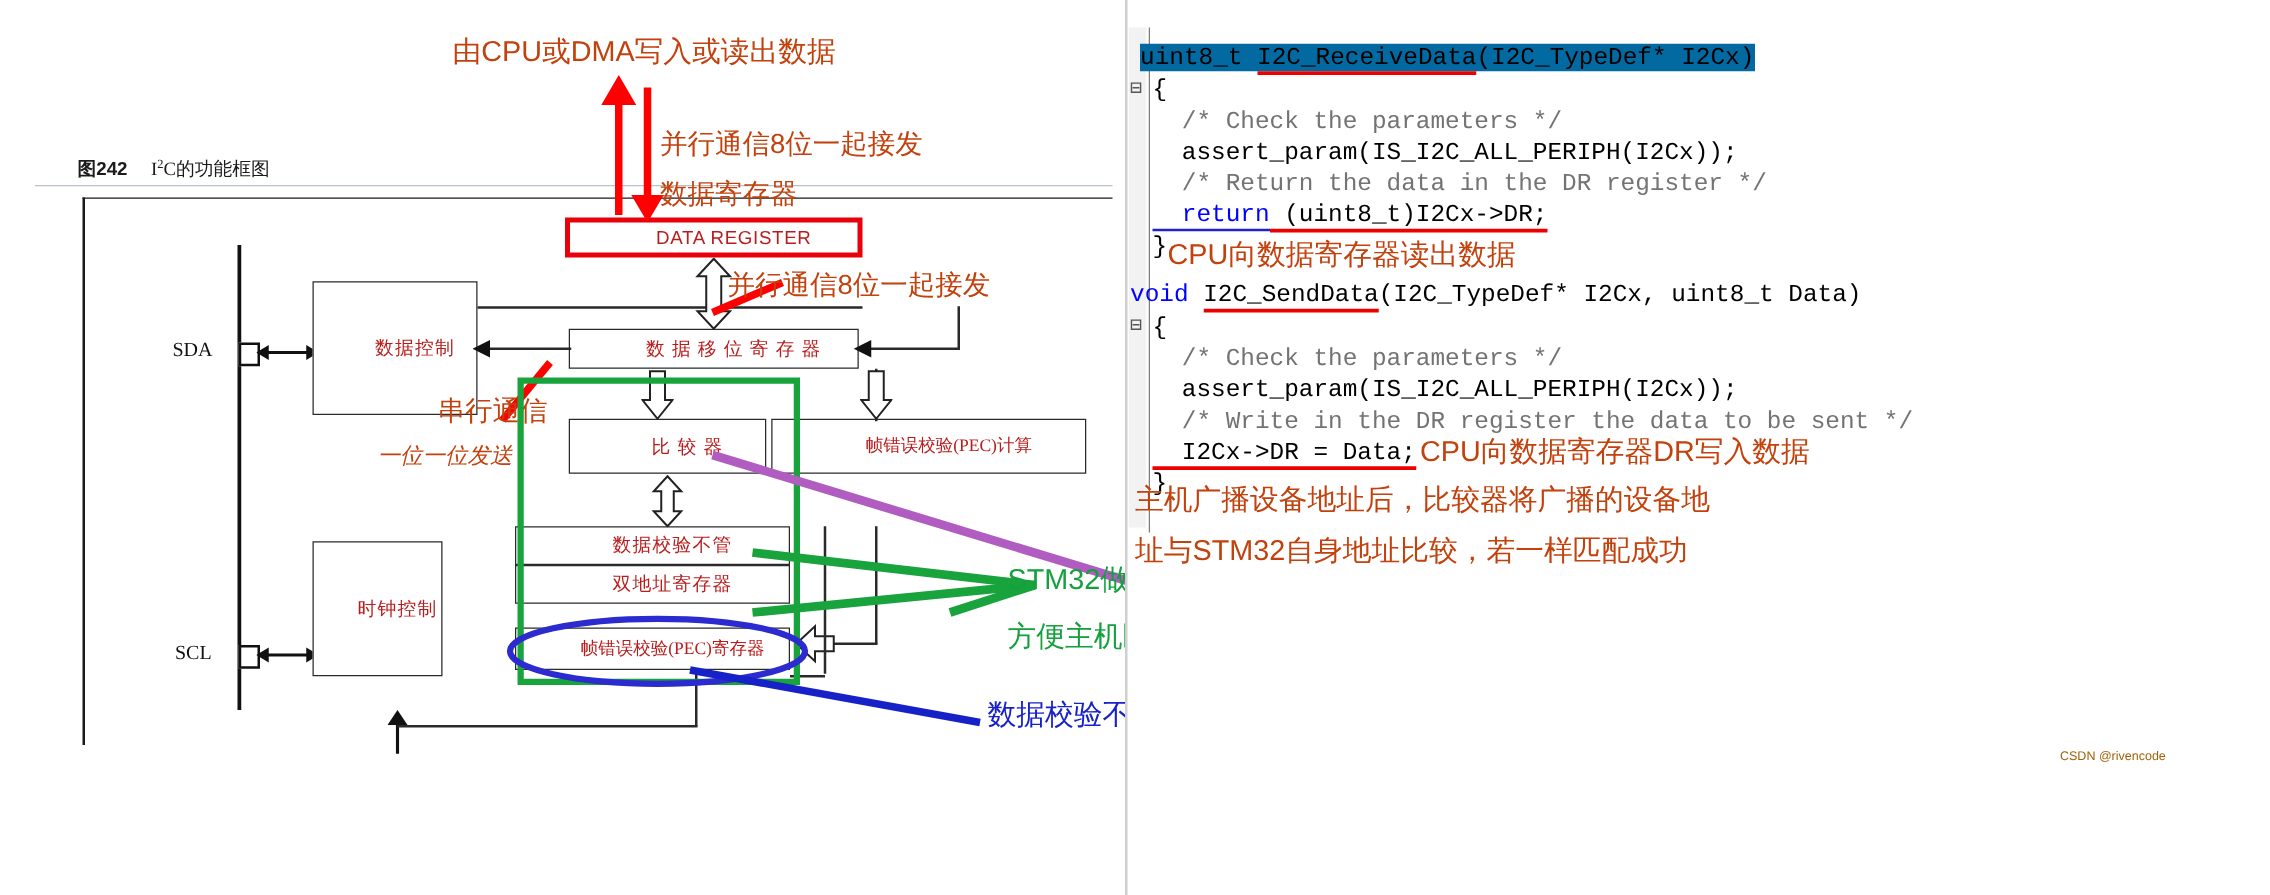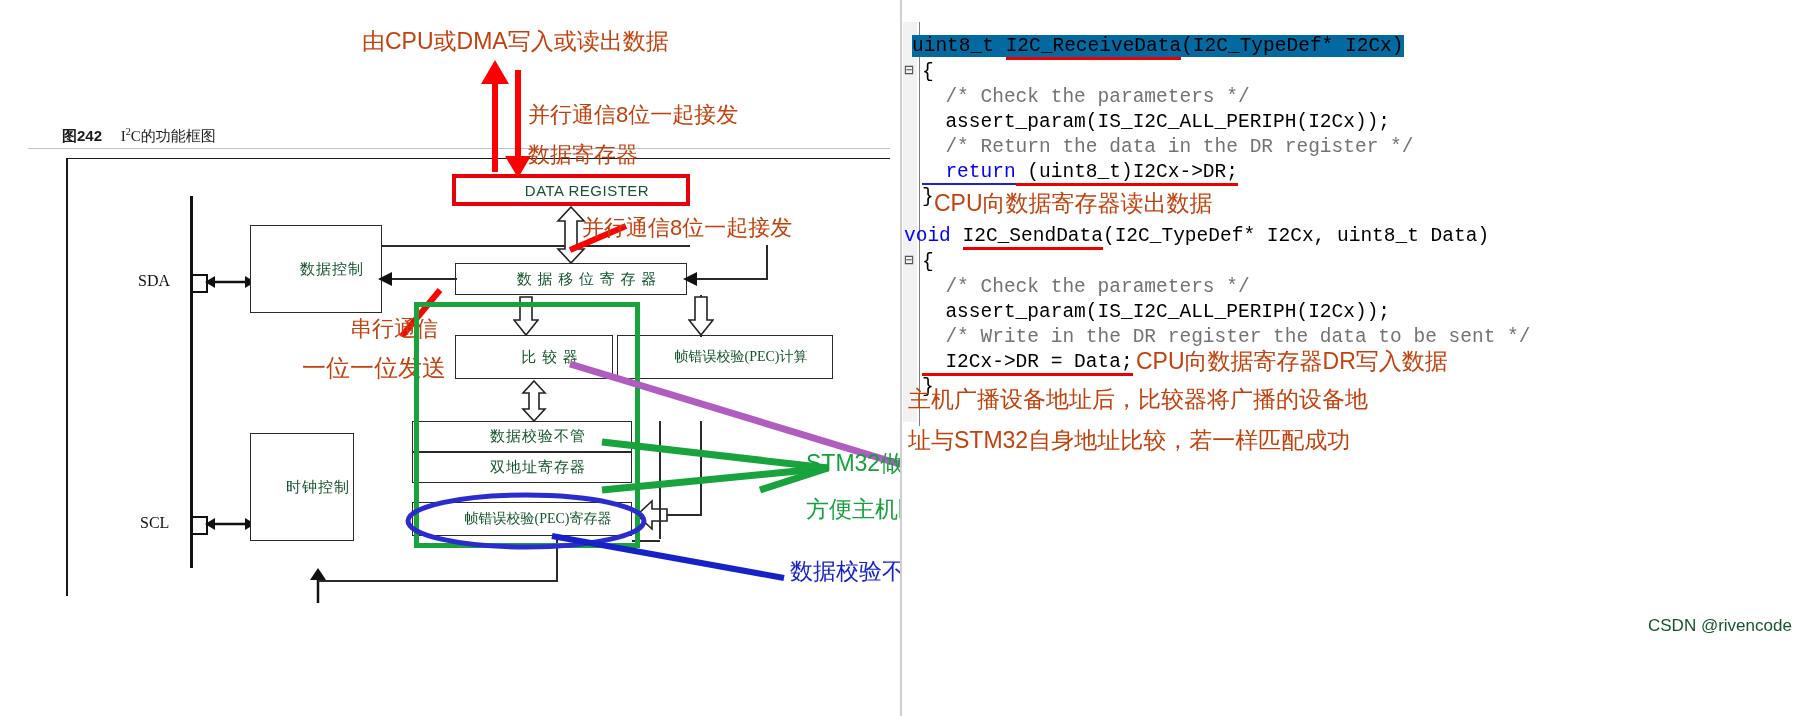"DATA REGISTER" .dbox { color: #14532d -> #b91c1c }
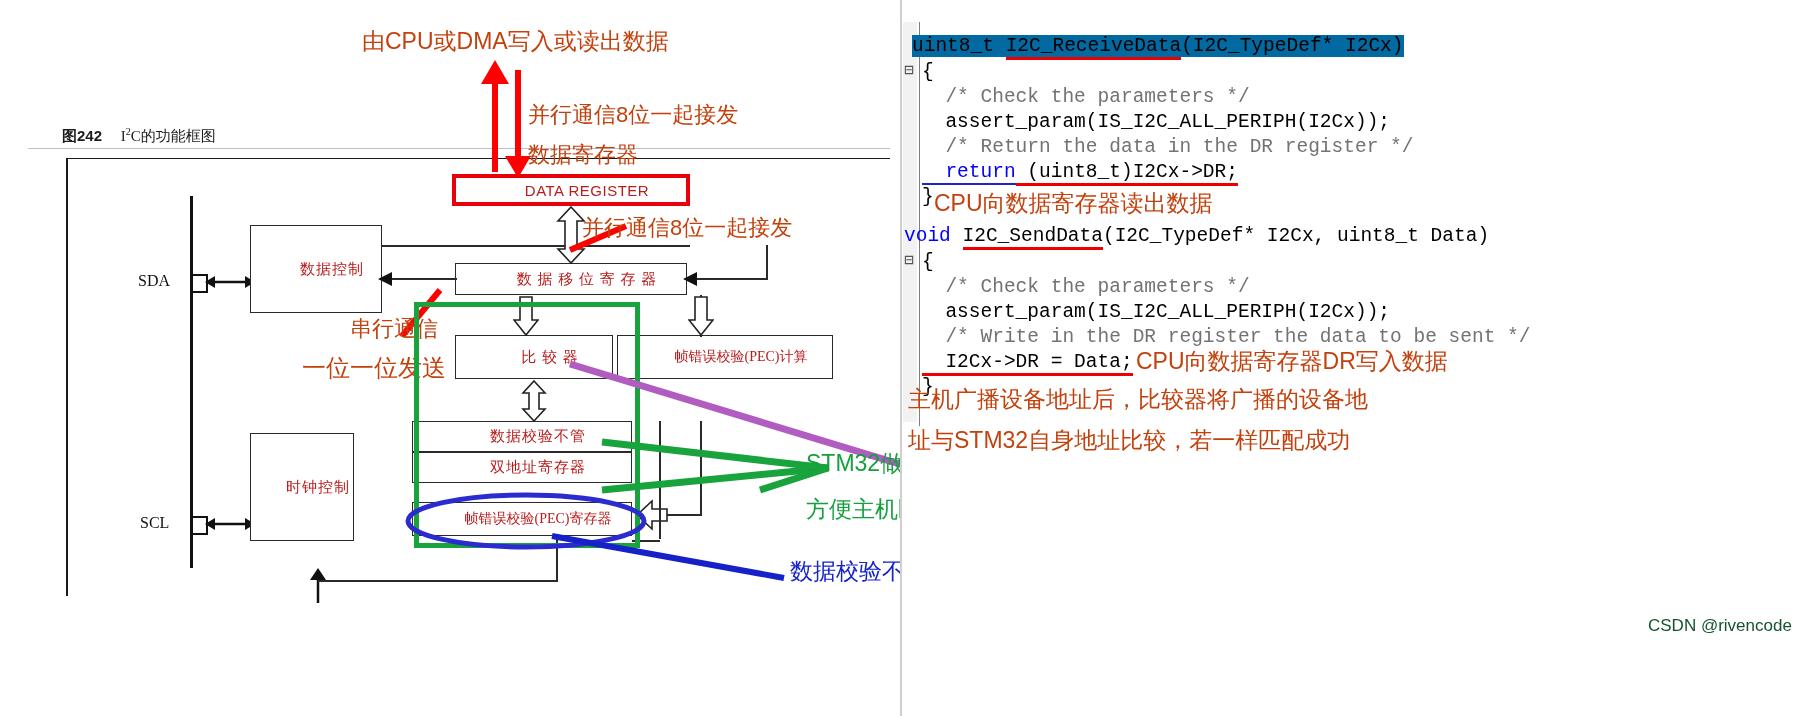"数据控制" #box-data-ctrl { height: 88px -> 107px }
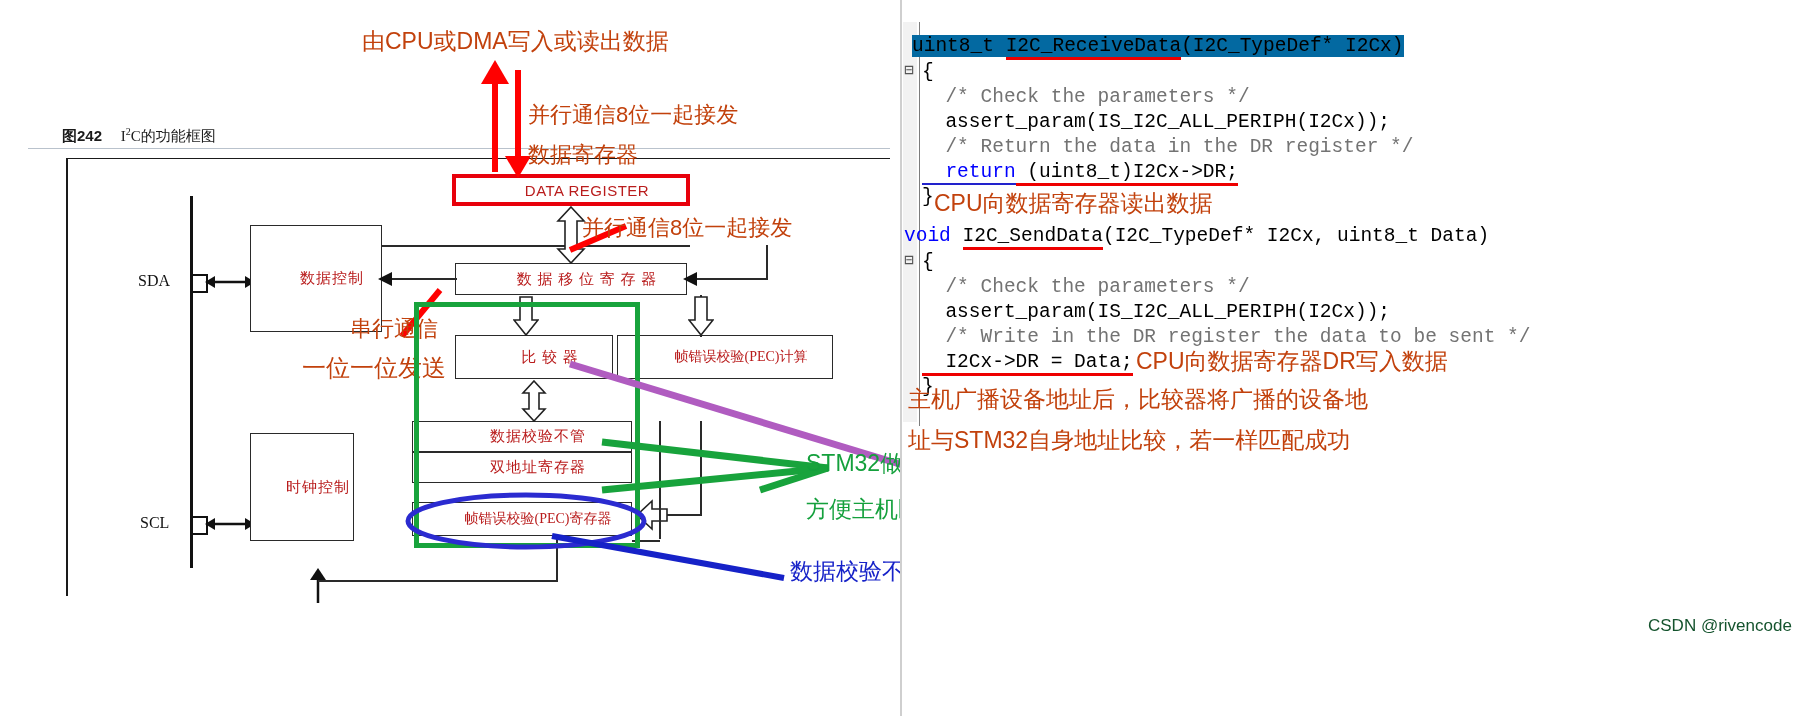"一位一位发送" div.abs { font-size: 24px -> 18px; font-style: none -> italic }
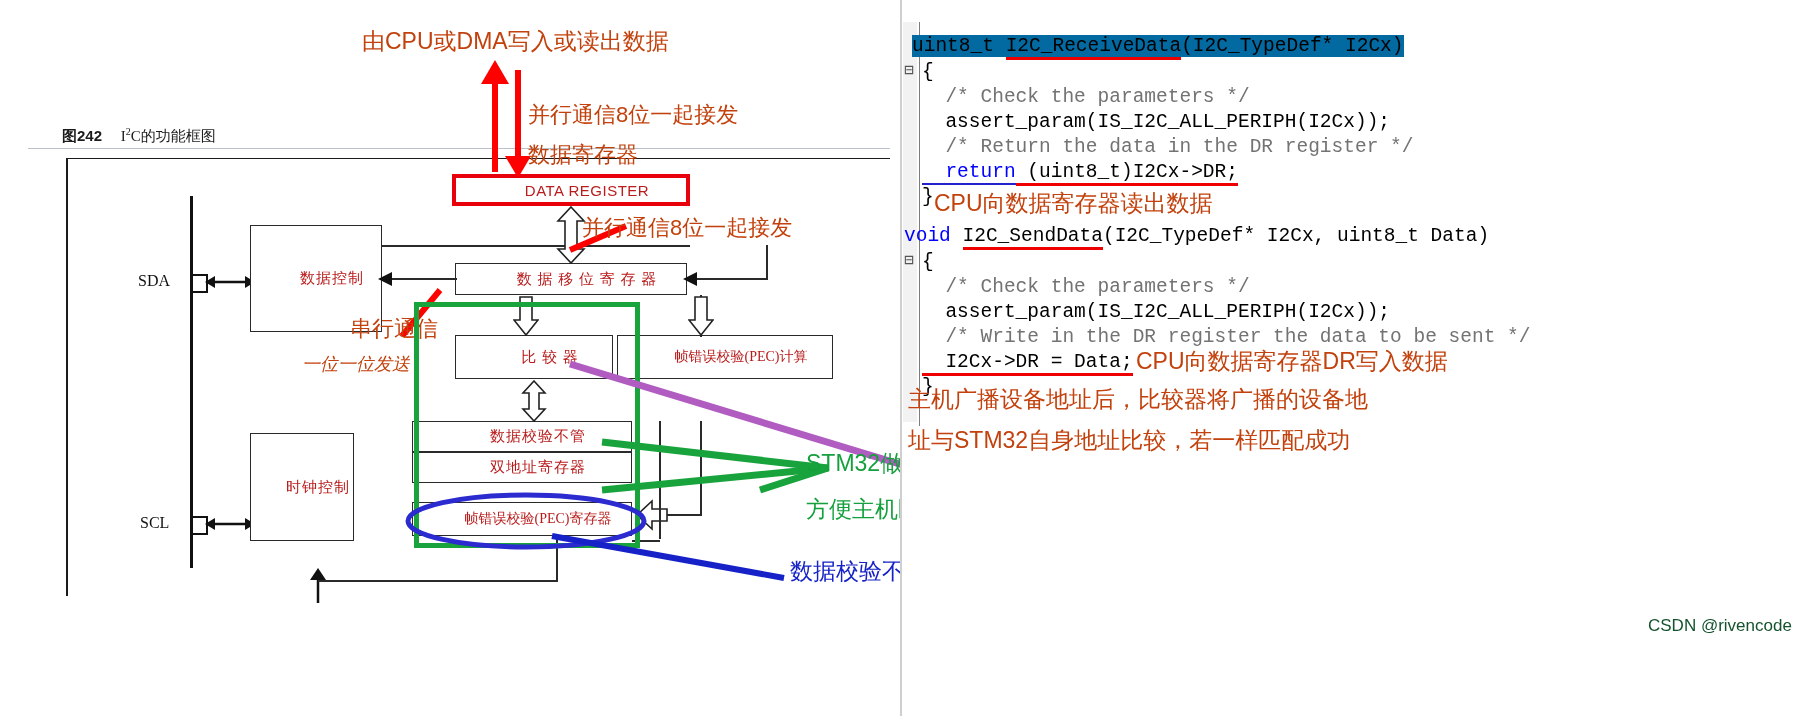"帧错误校验(PEC)计算" #box-pec-calc { width: 216px -> 252px }
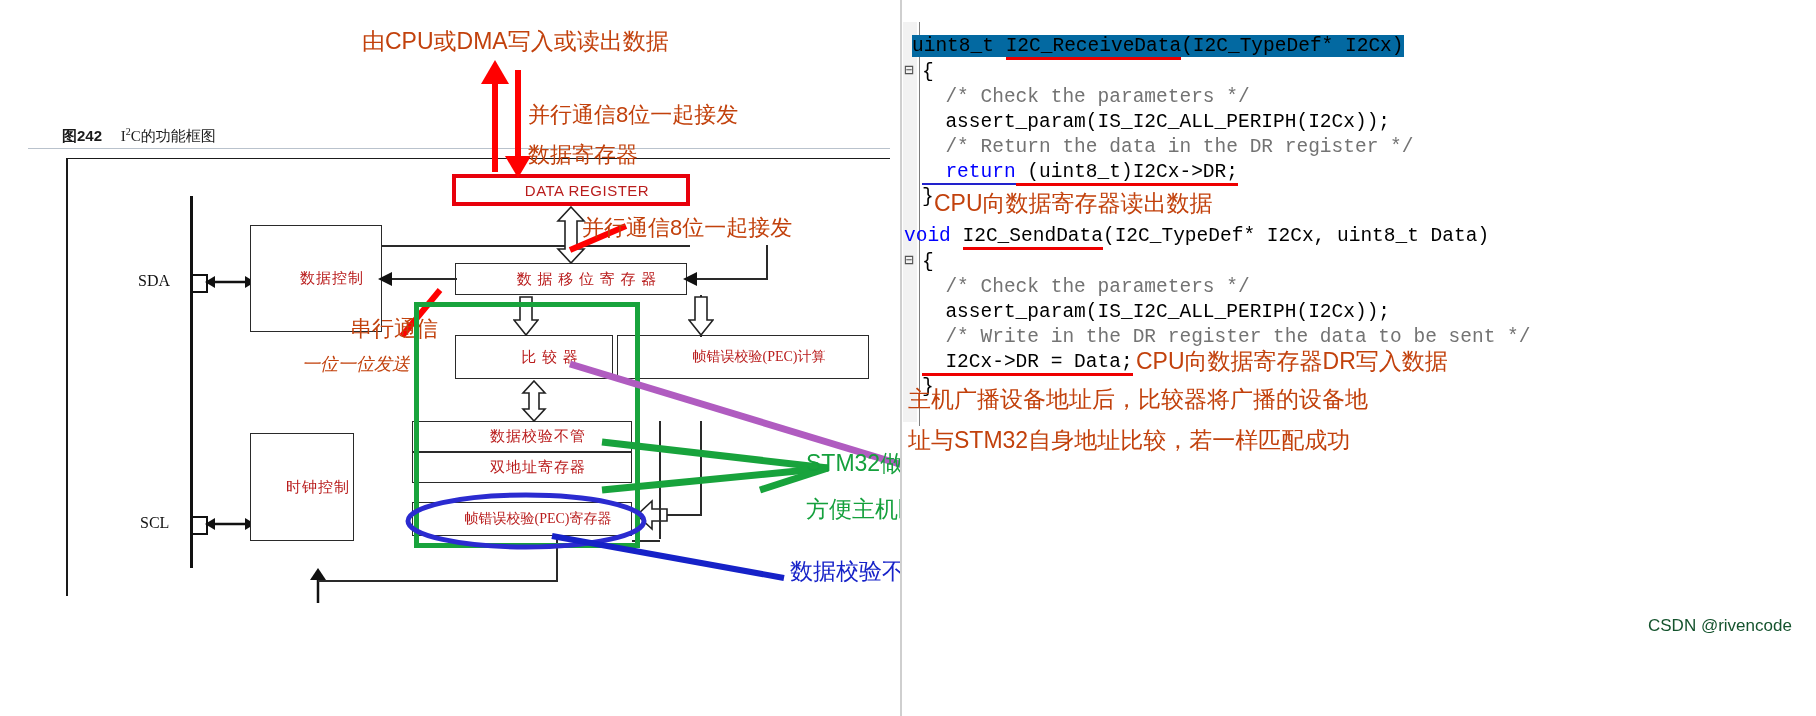"CSDN @rivencode" #watermark { color: #14532d -> #a16207; font-size: 17px -> 10px; margin-top: 16px -> none }
